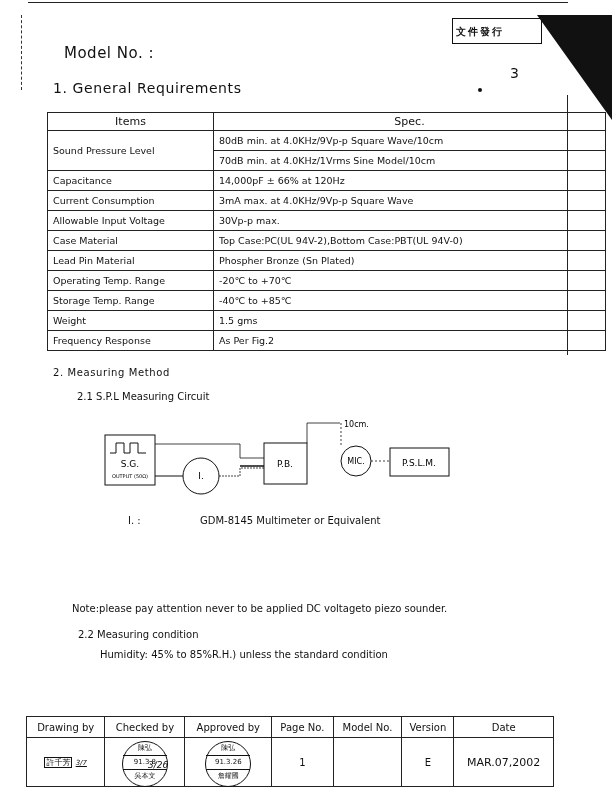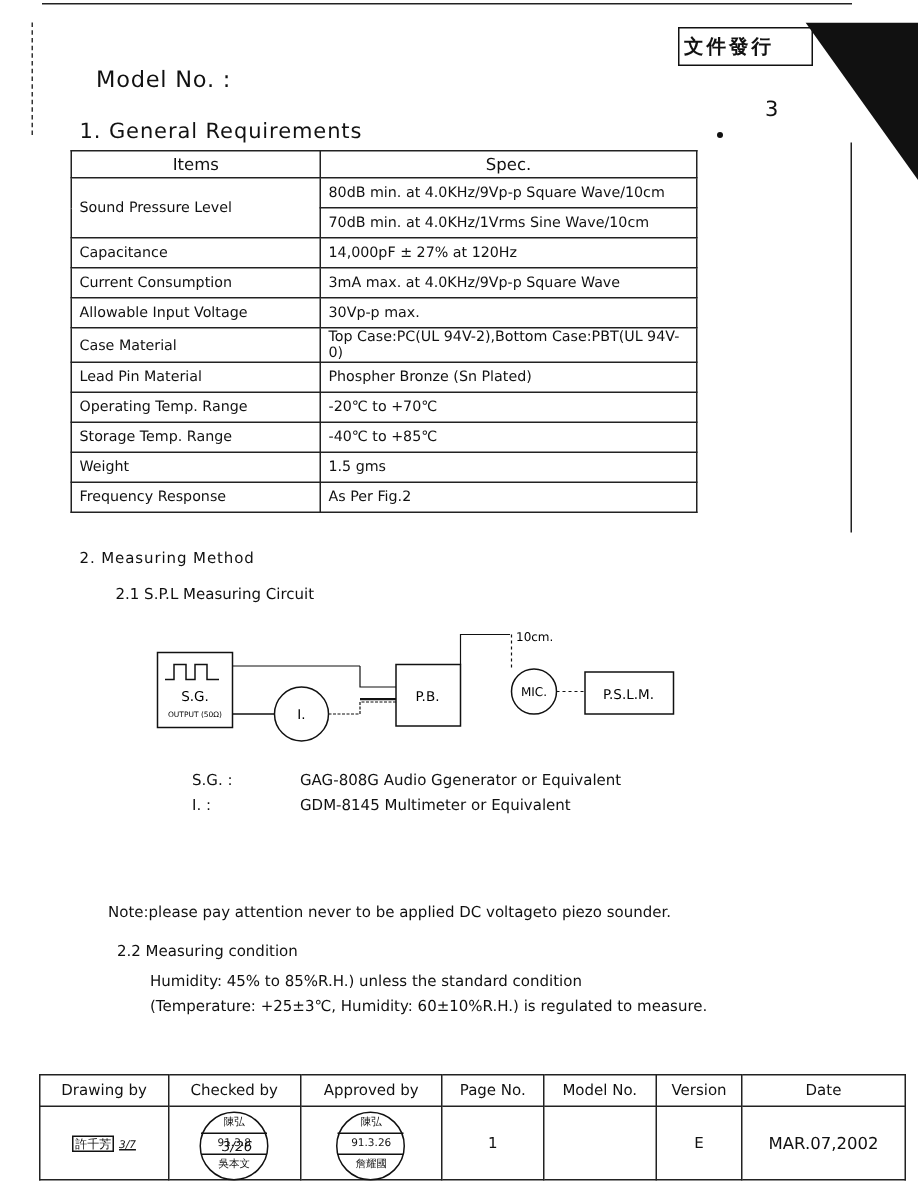"文件發行" .stamp-tr { font-size: 13px -> 10px }
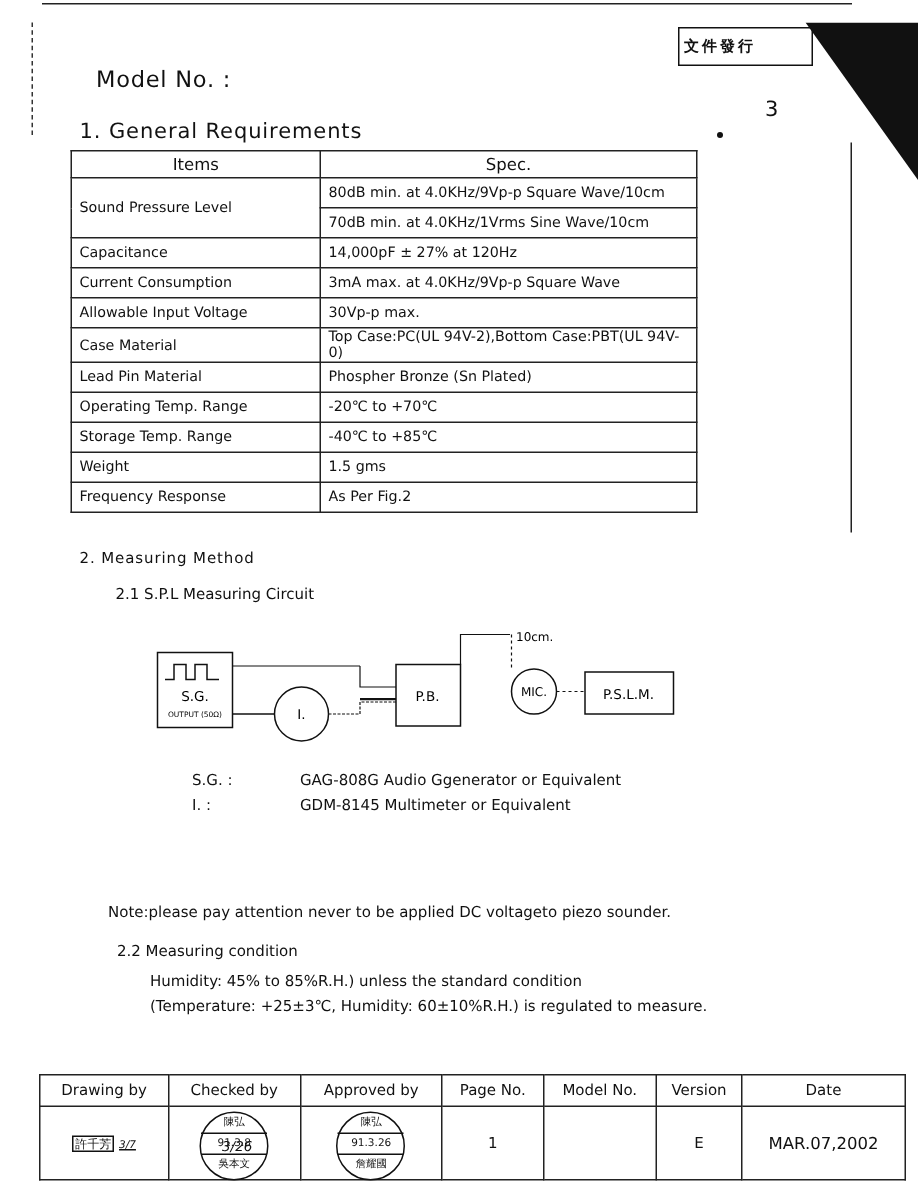"Items" table.spec { top: 100px -> 112px; width: 418px -> 559px }
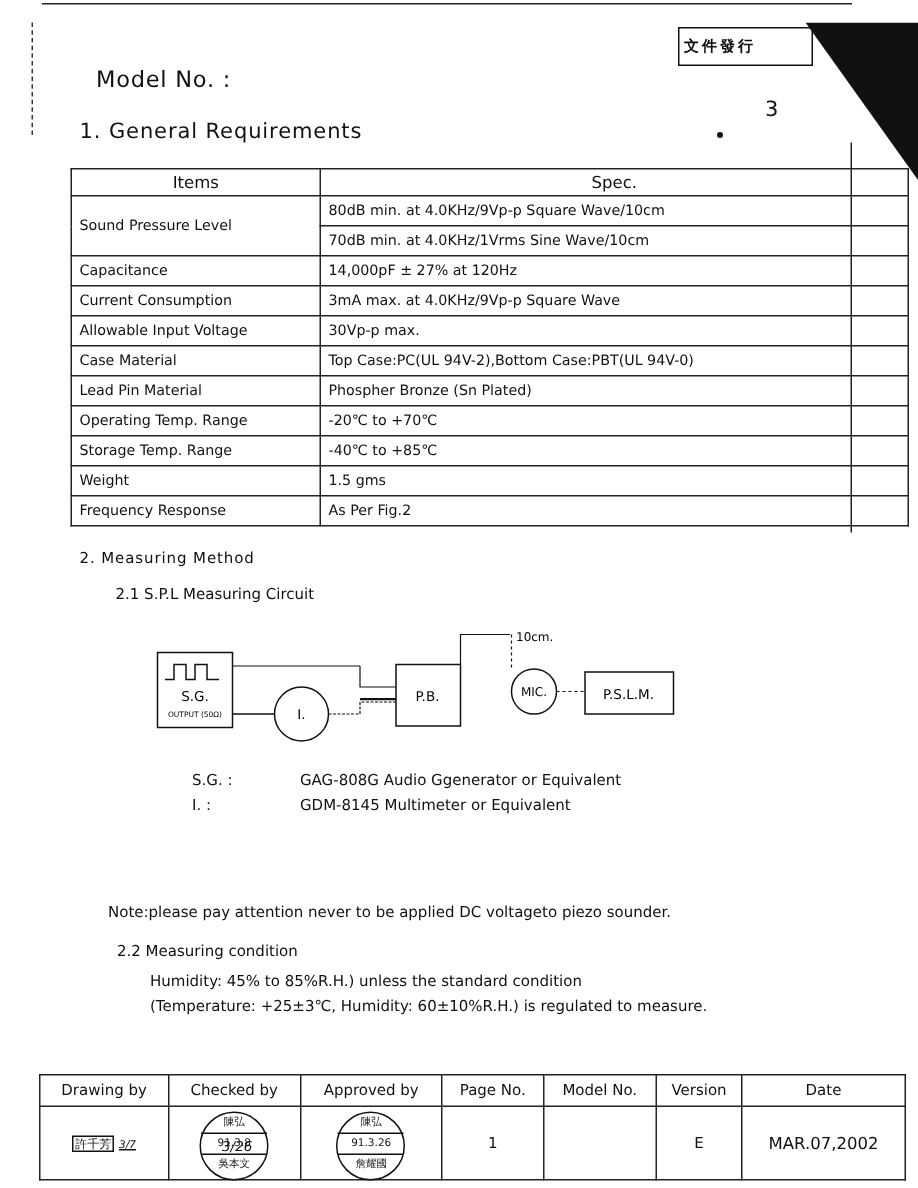"70dB min. at 4.0KHz/1Vrms Sine" td { text: Wave/10cm -> Model/10cm }
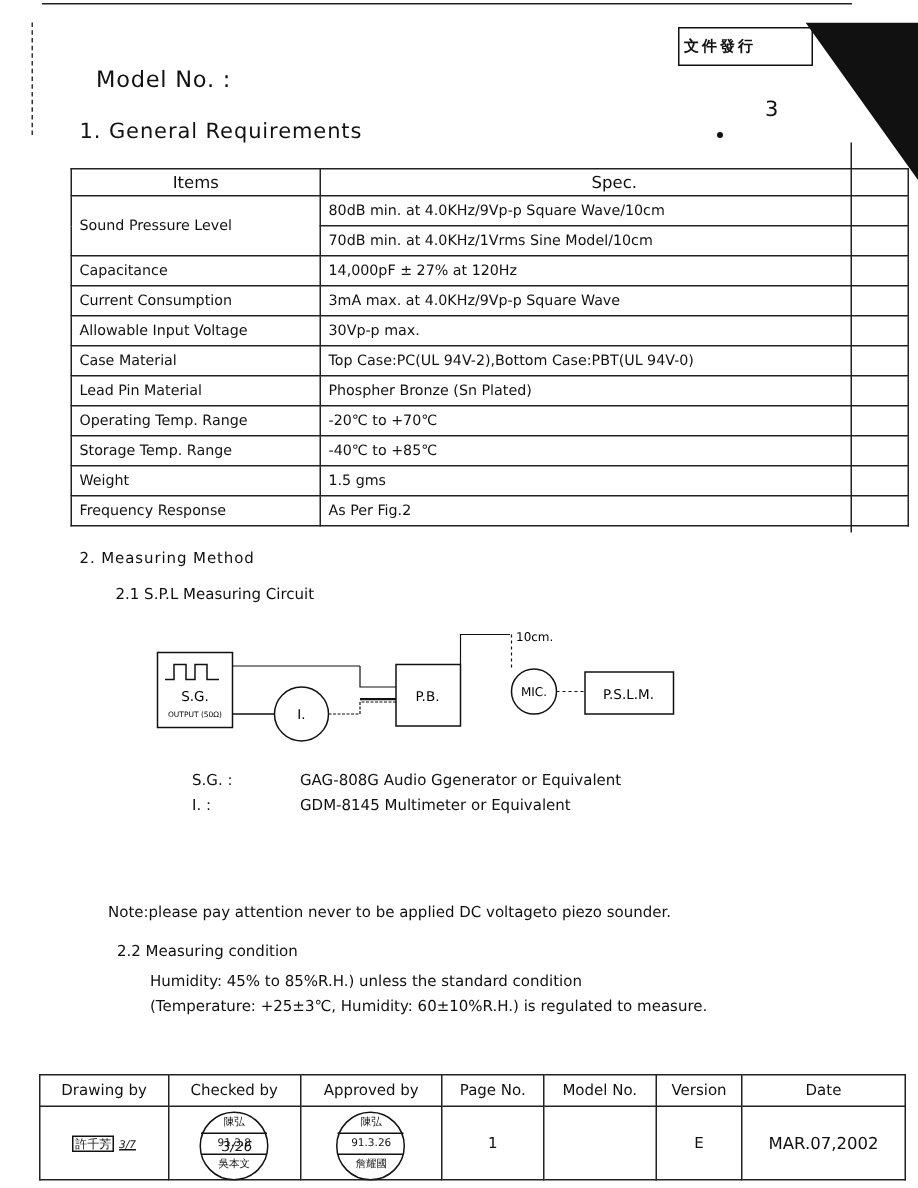"14,000pF ± 27% at 120Hz" td { text: 27% -> 66% }
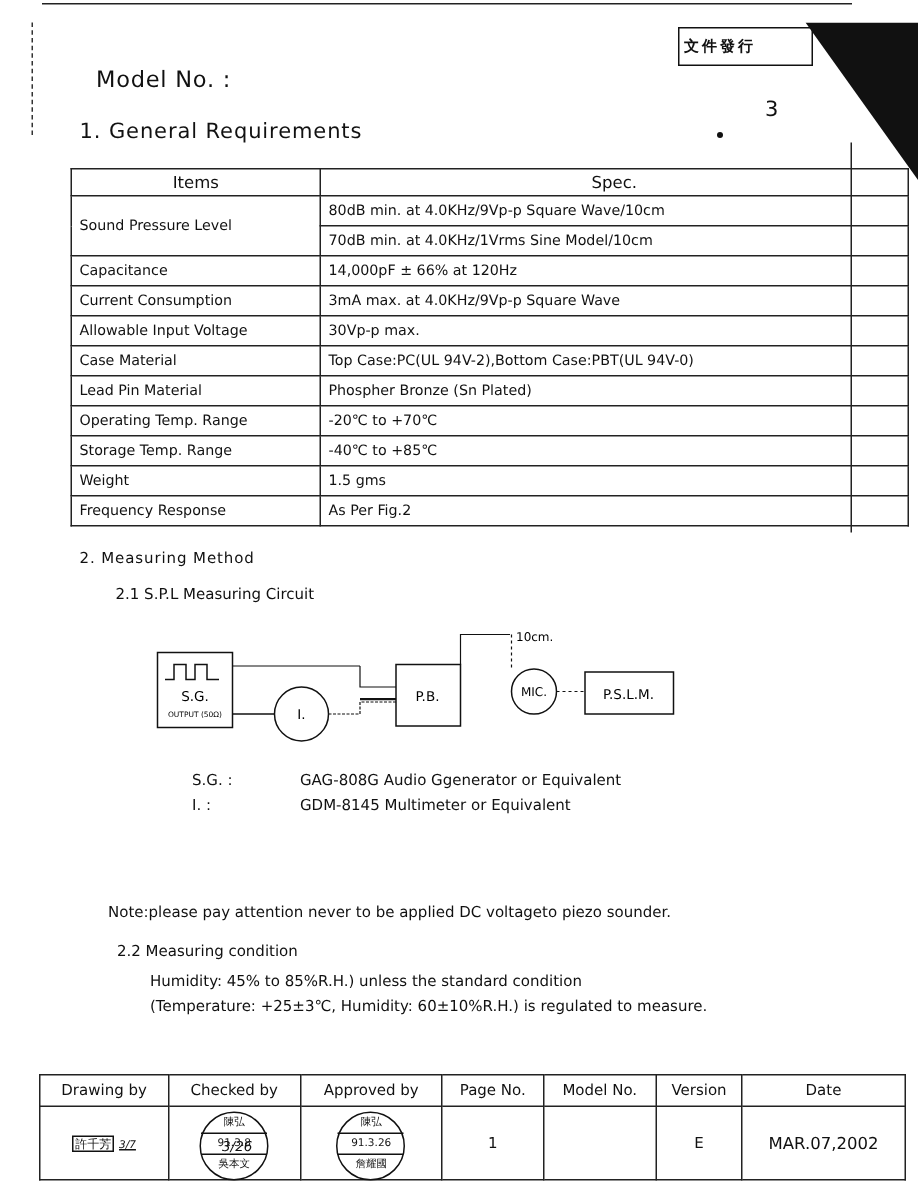"S.G. : GAG-808G Audio Ggenerator" div { html: <div><span>S.G. :</span><span>GAG-808G Audio Ggenerator or Equivalent</span></div> -> none }
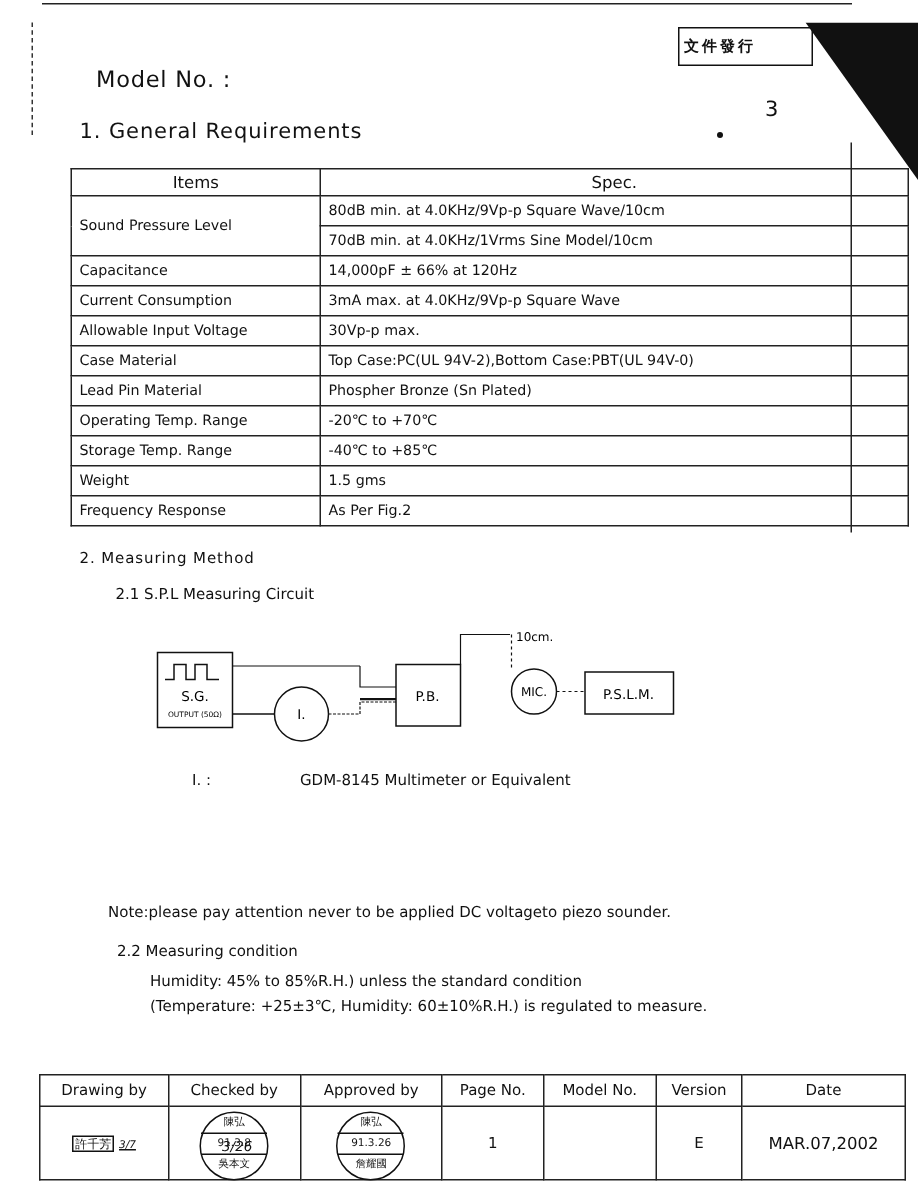"(Temperature: +25±3℃, Humidity:" div { html: <div>(Temperature: +25±3℃, Humidity: 60±10%R.H.) is regulated to measure.</div> -> none }
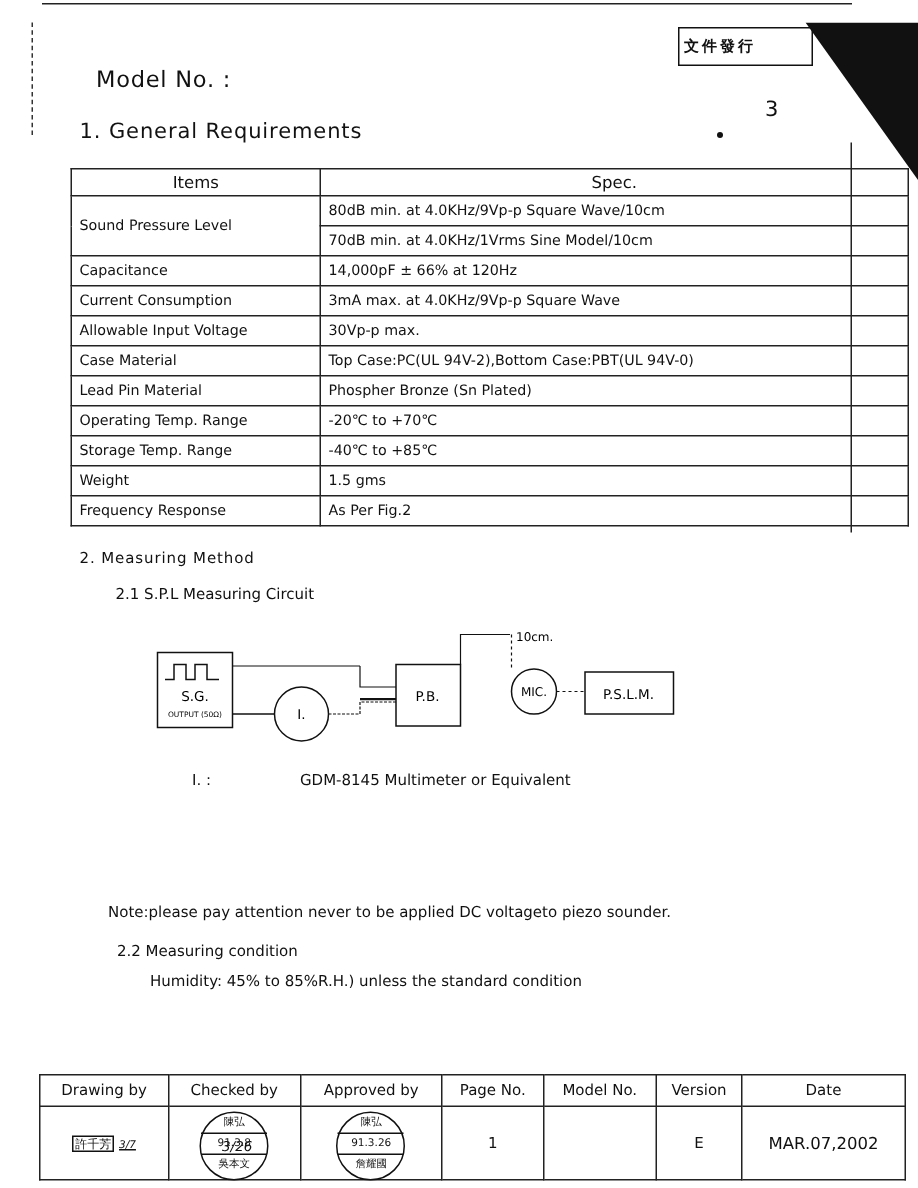"Drawing by" table.foot { width: 578px -> 528px }
